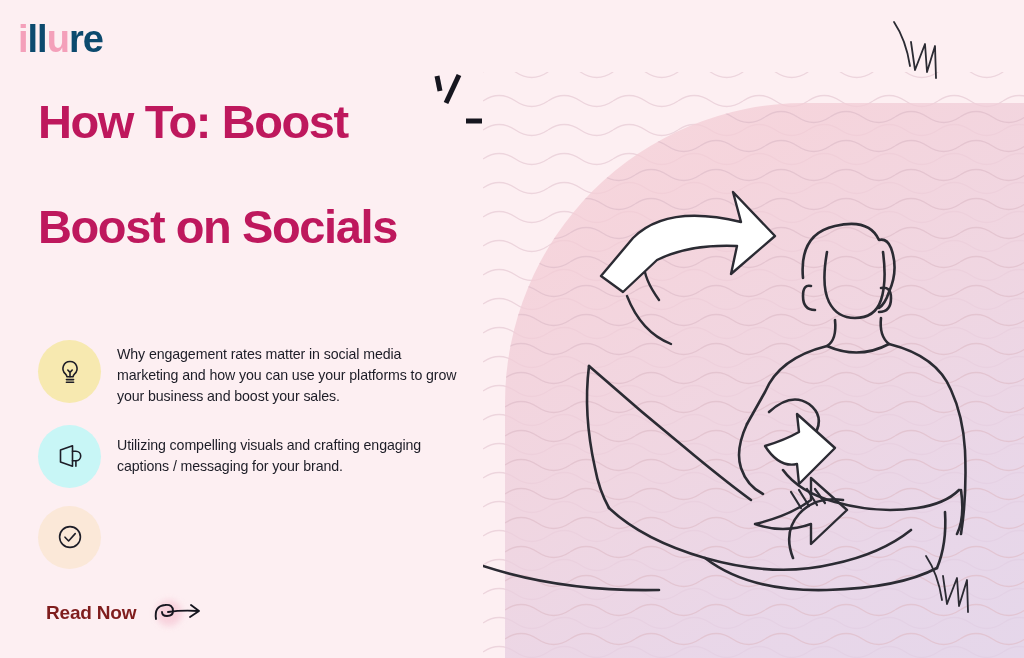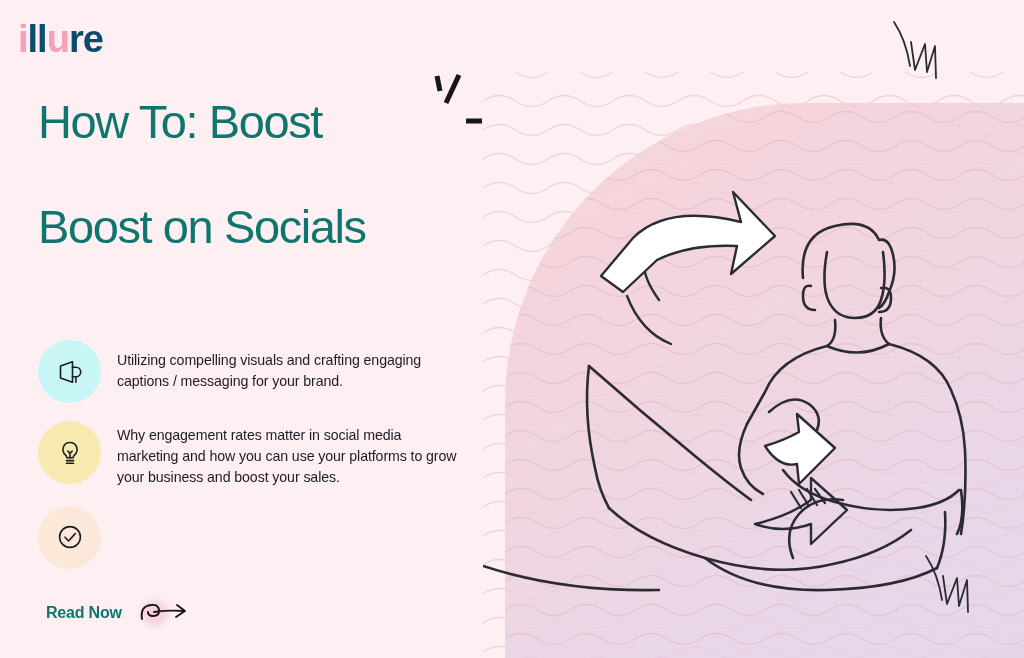"How To: Boost" #headline { color: #0f766e -> #be185d; font-weight: 400 -> 700 }
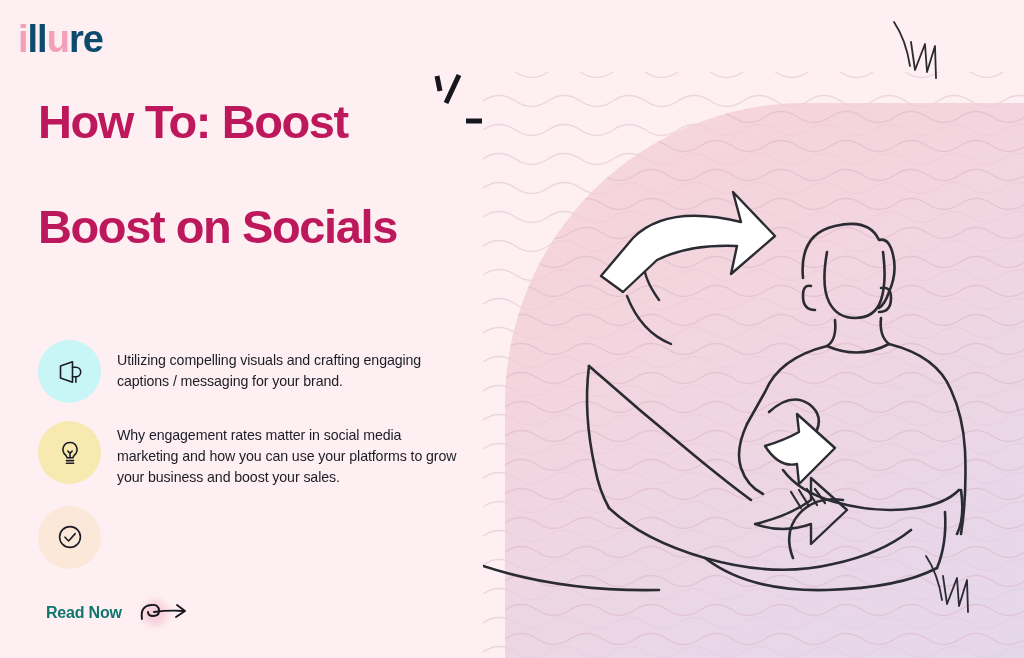"Utilizing compelling visuals and" div.bullet { order: before "Why engagement rates matter in" -> after "Why engagement rates matter in" }
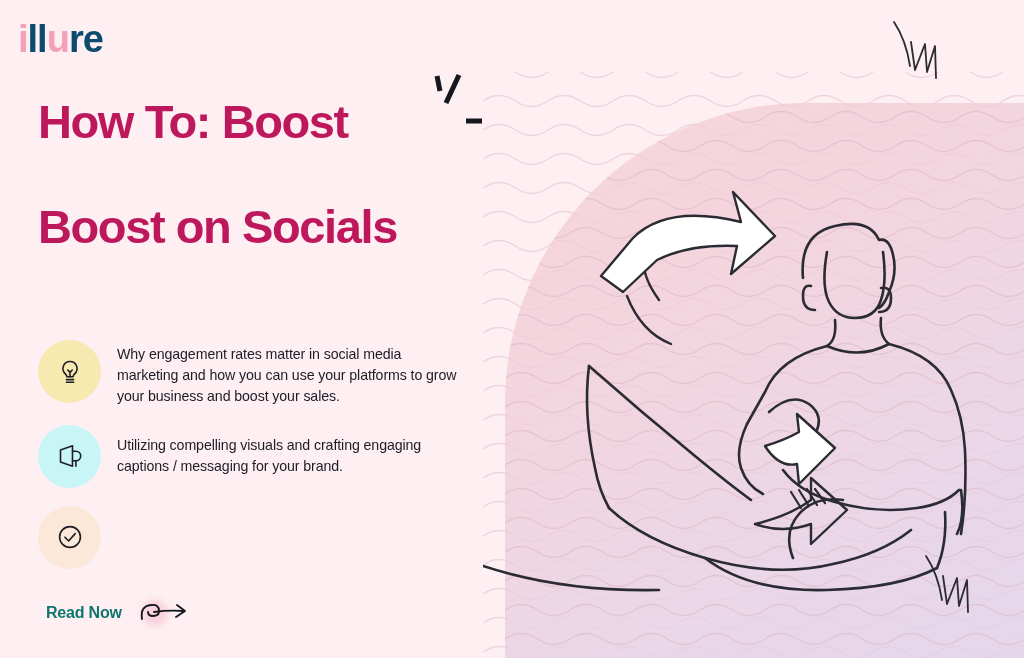"Read Now" #cta-label { color: #0f766e -> #7f1d1d; font-size: 16px -> 19px }
